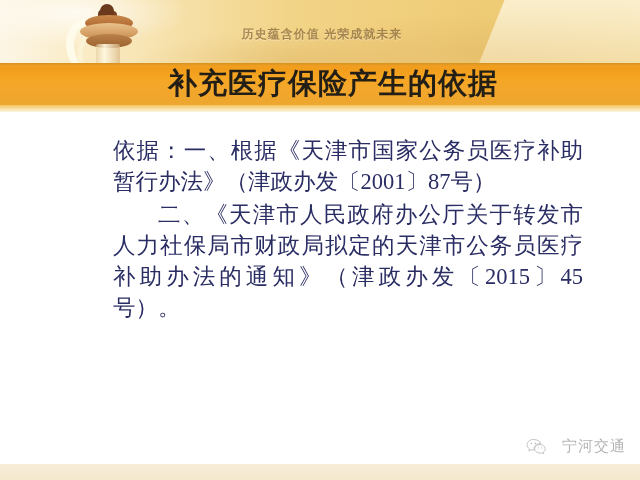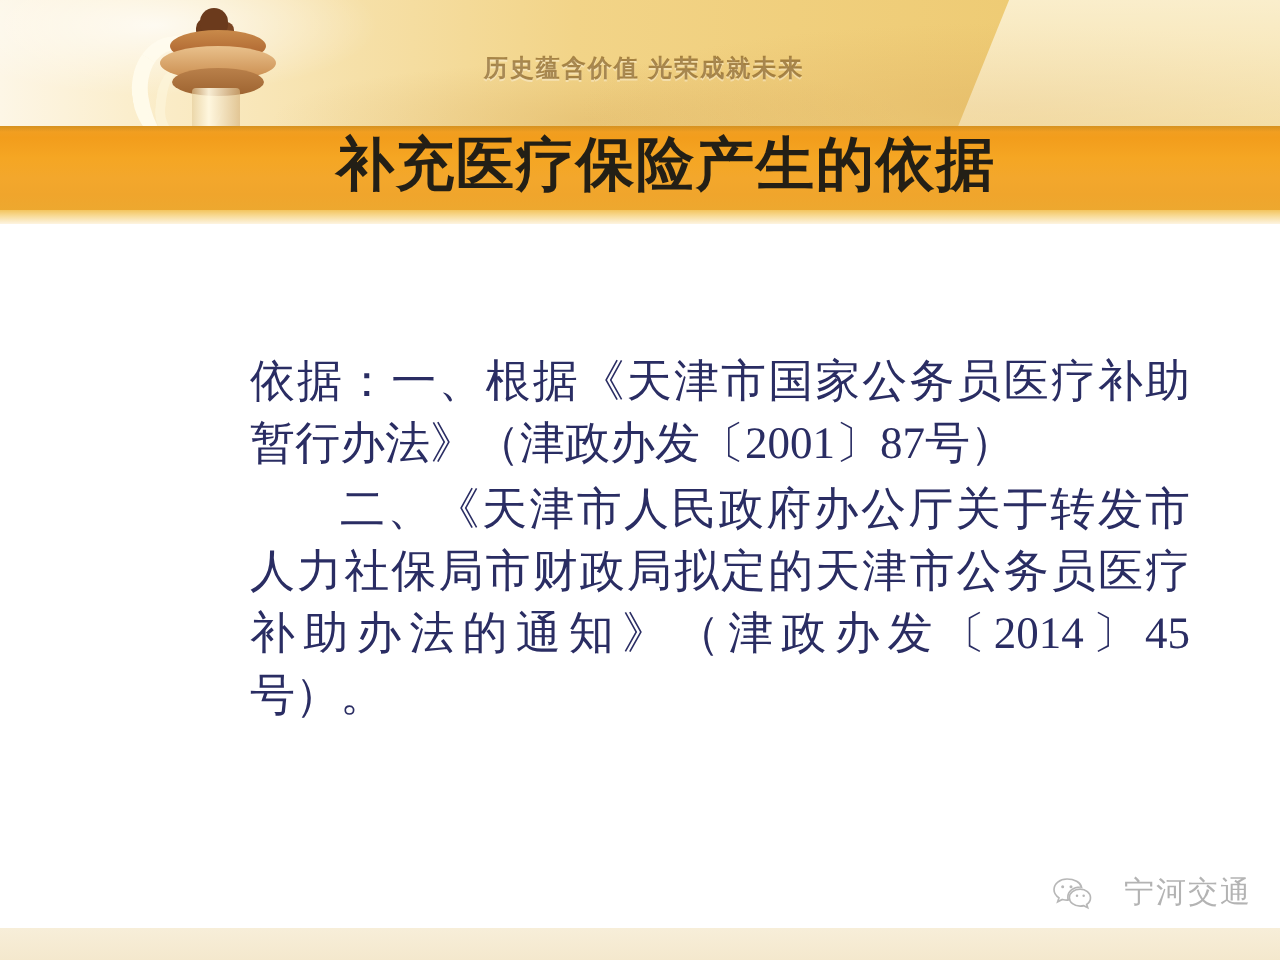"依据：一、根据《天津市国家公务员医疗补助暂行办法》（津政办发〔2001〕87号）" .content { left: 125px -> 113px; margin-top: 40px -> none }
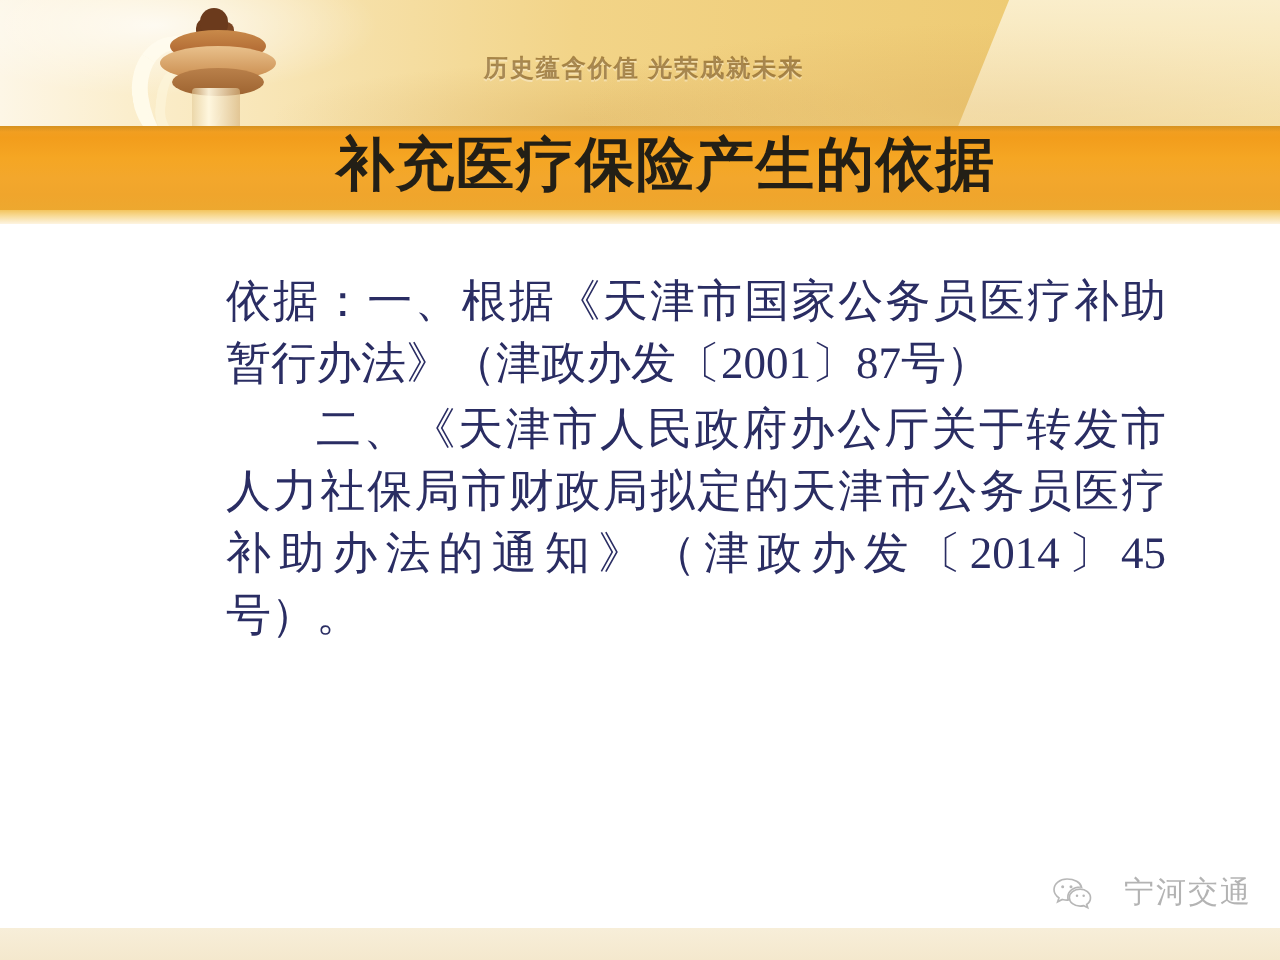"二、《天津市人民政府办公厅关于转发市人力社保局市财政局拟定的天津市公务员医疗补助" p.para { text: 2014 -> 2015 }
